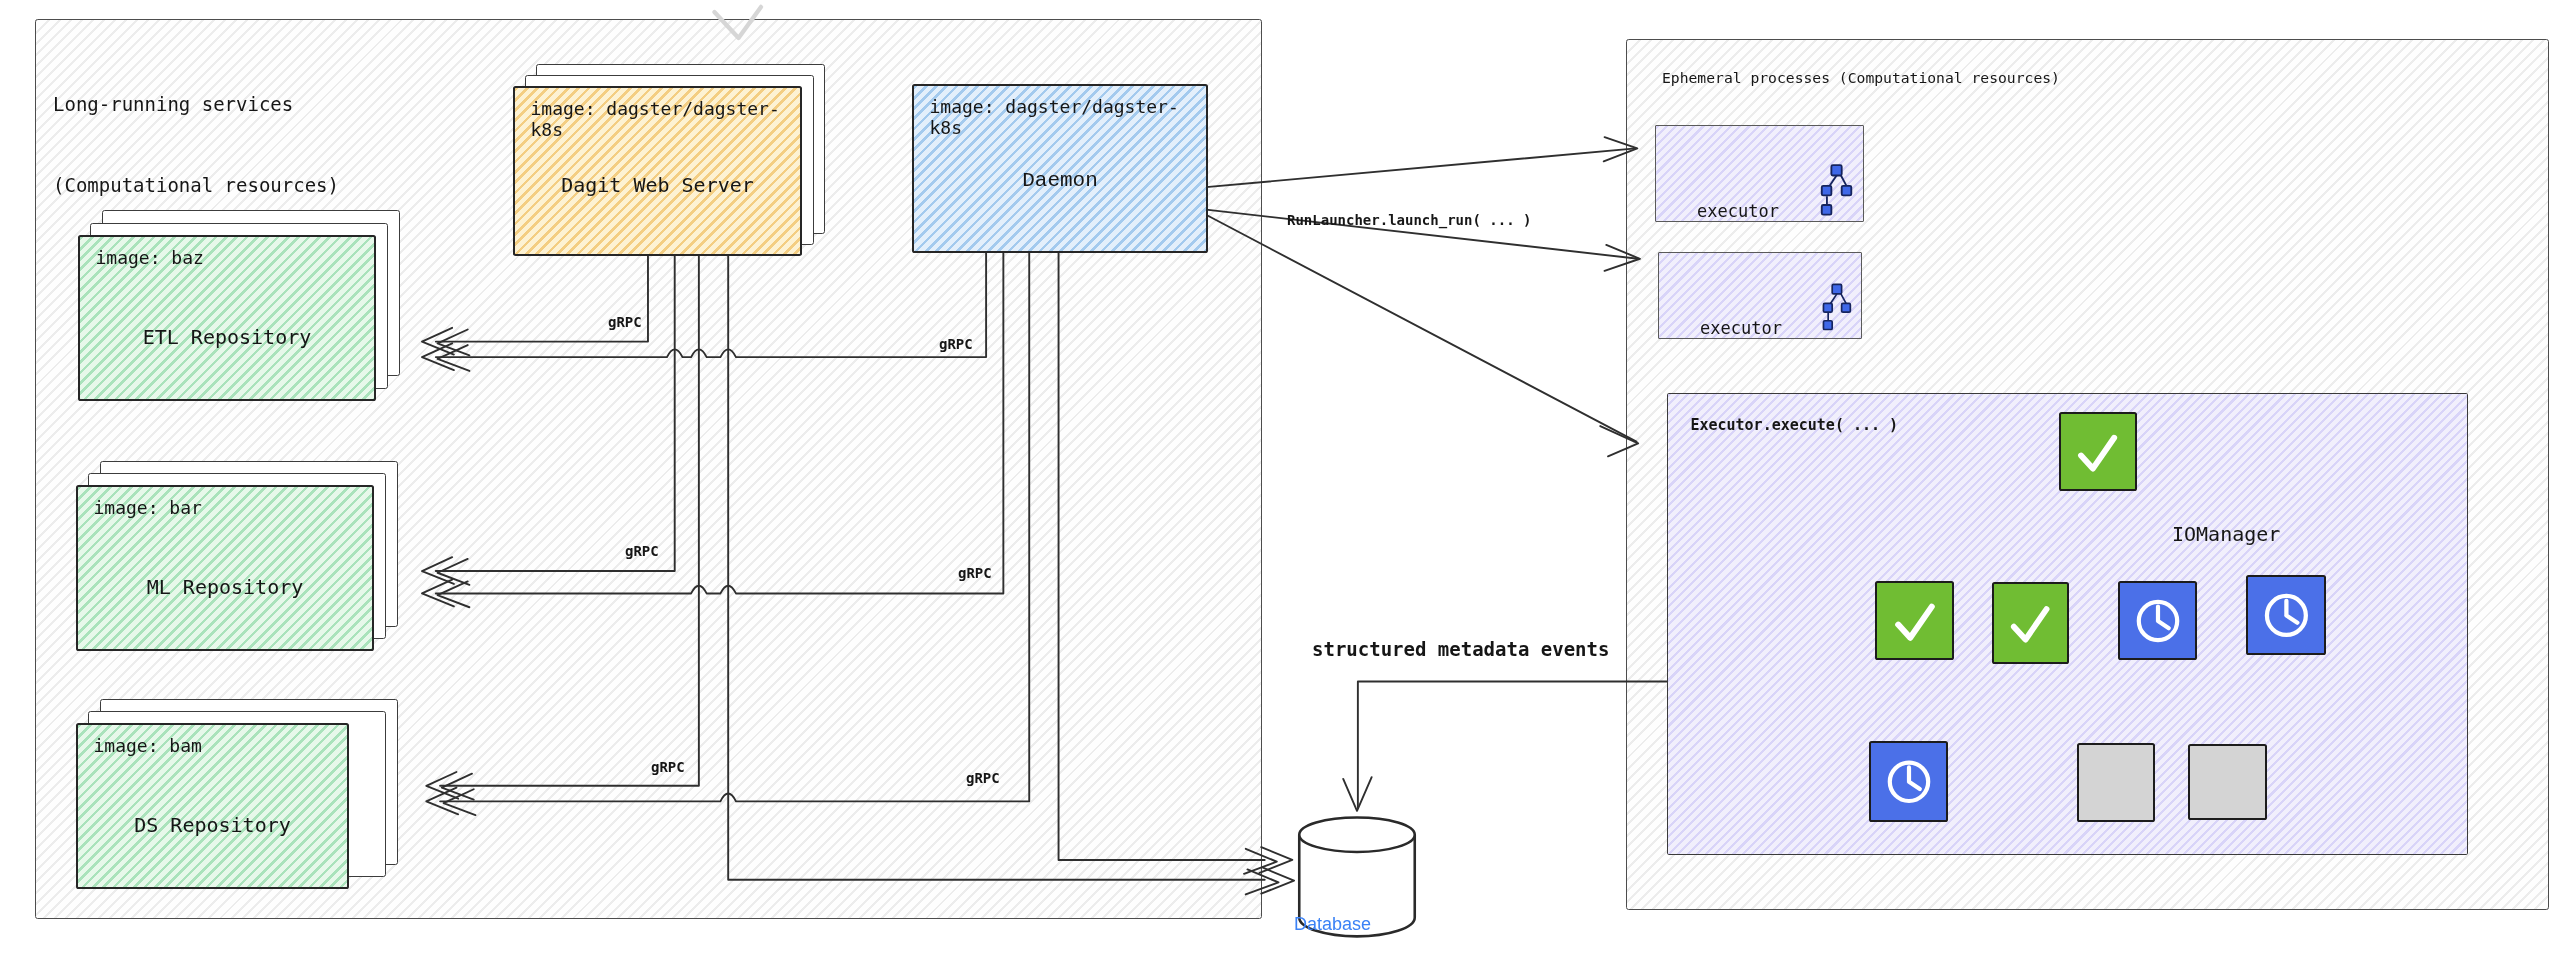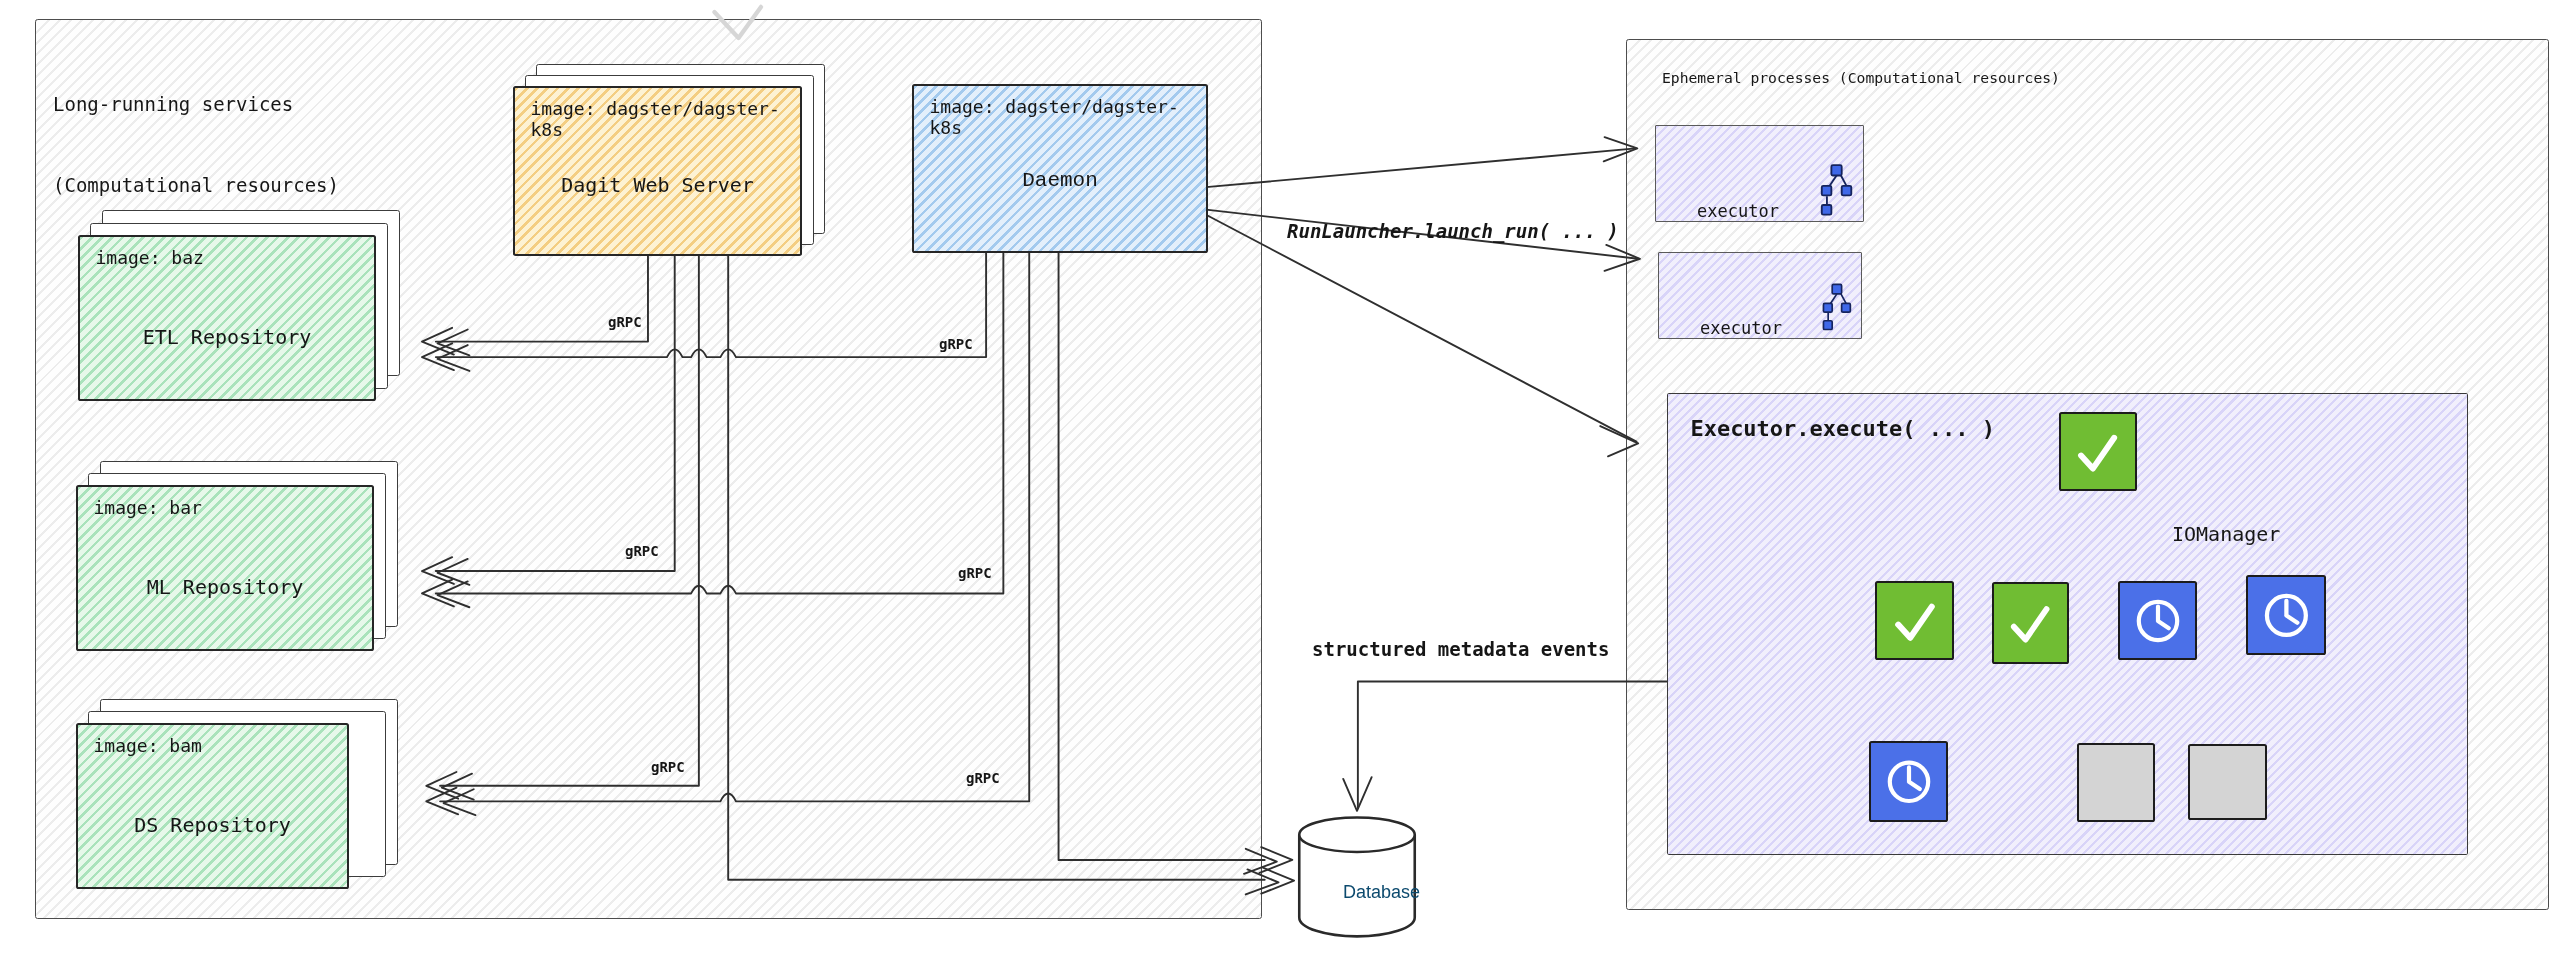"RunLauncher.launch_run( ... )" div.flabel { font-size: 19px -> 14px; font-style: italic -> none; top: 220px -> 212px }
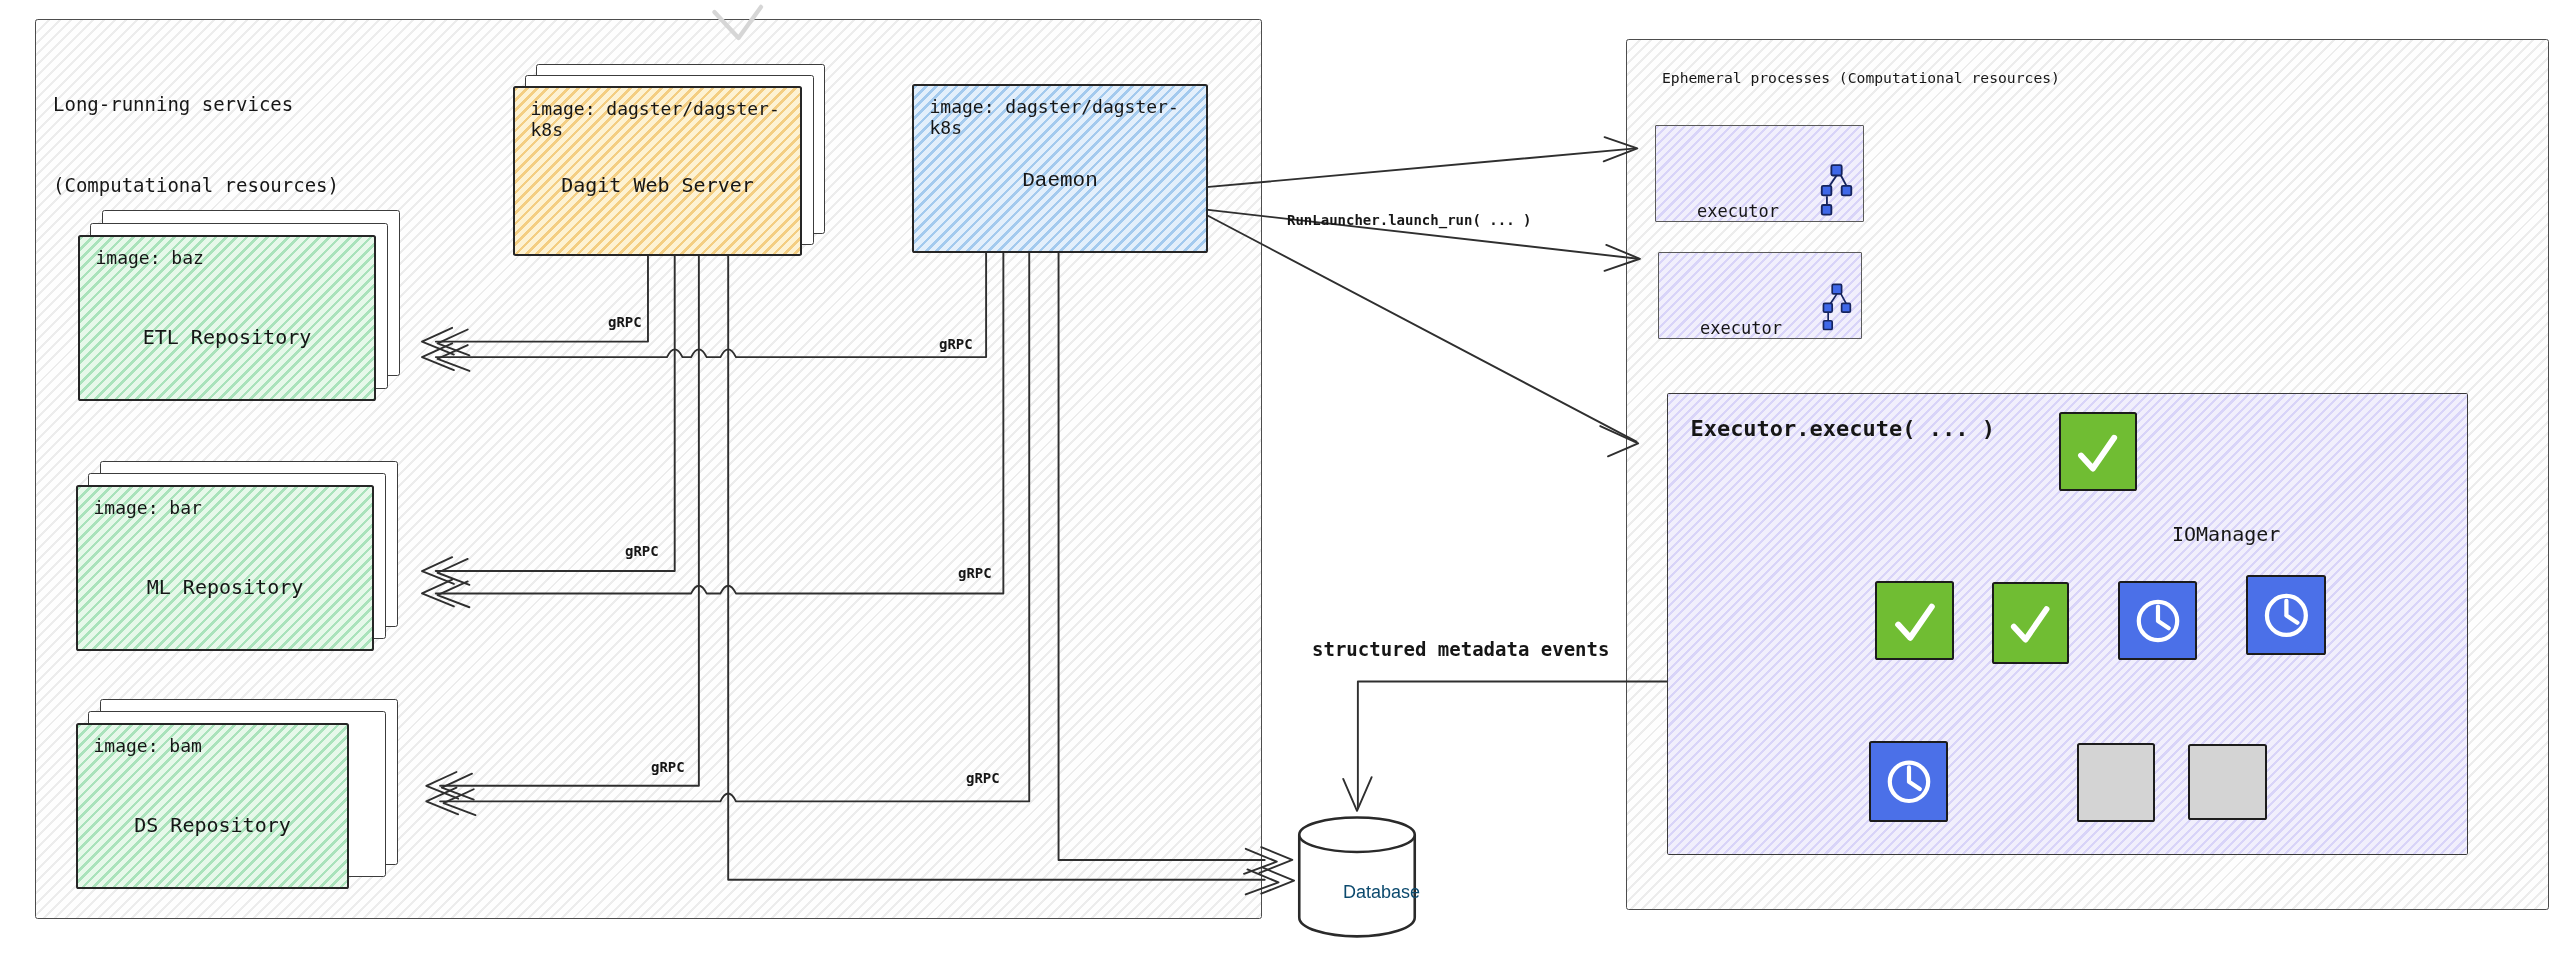"Executor.execute( ... )" div.flabel { font-size: 22px -> 15px }
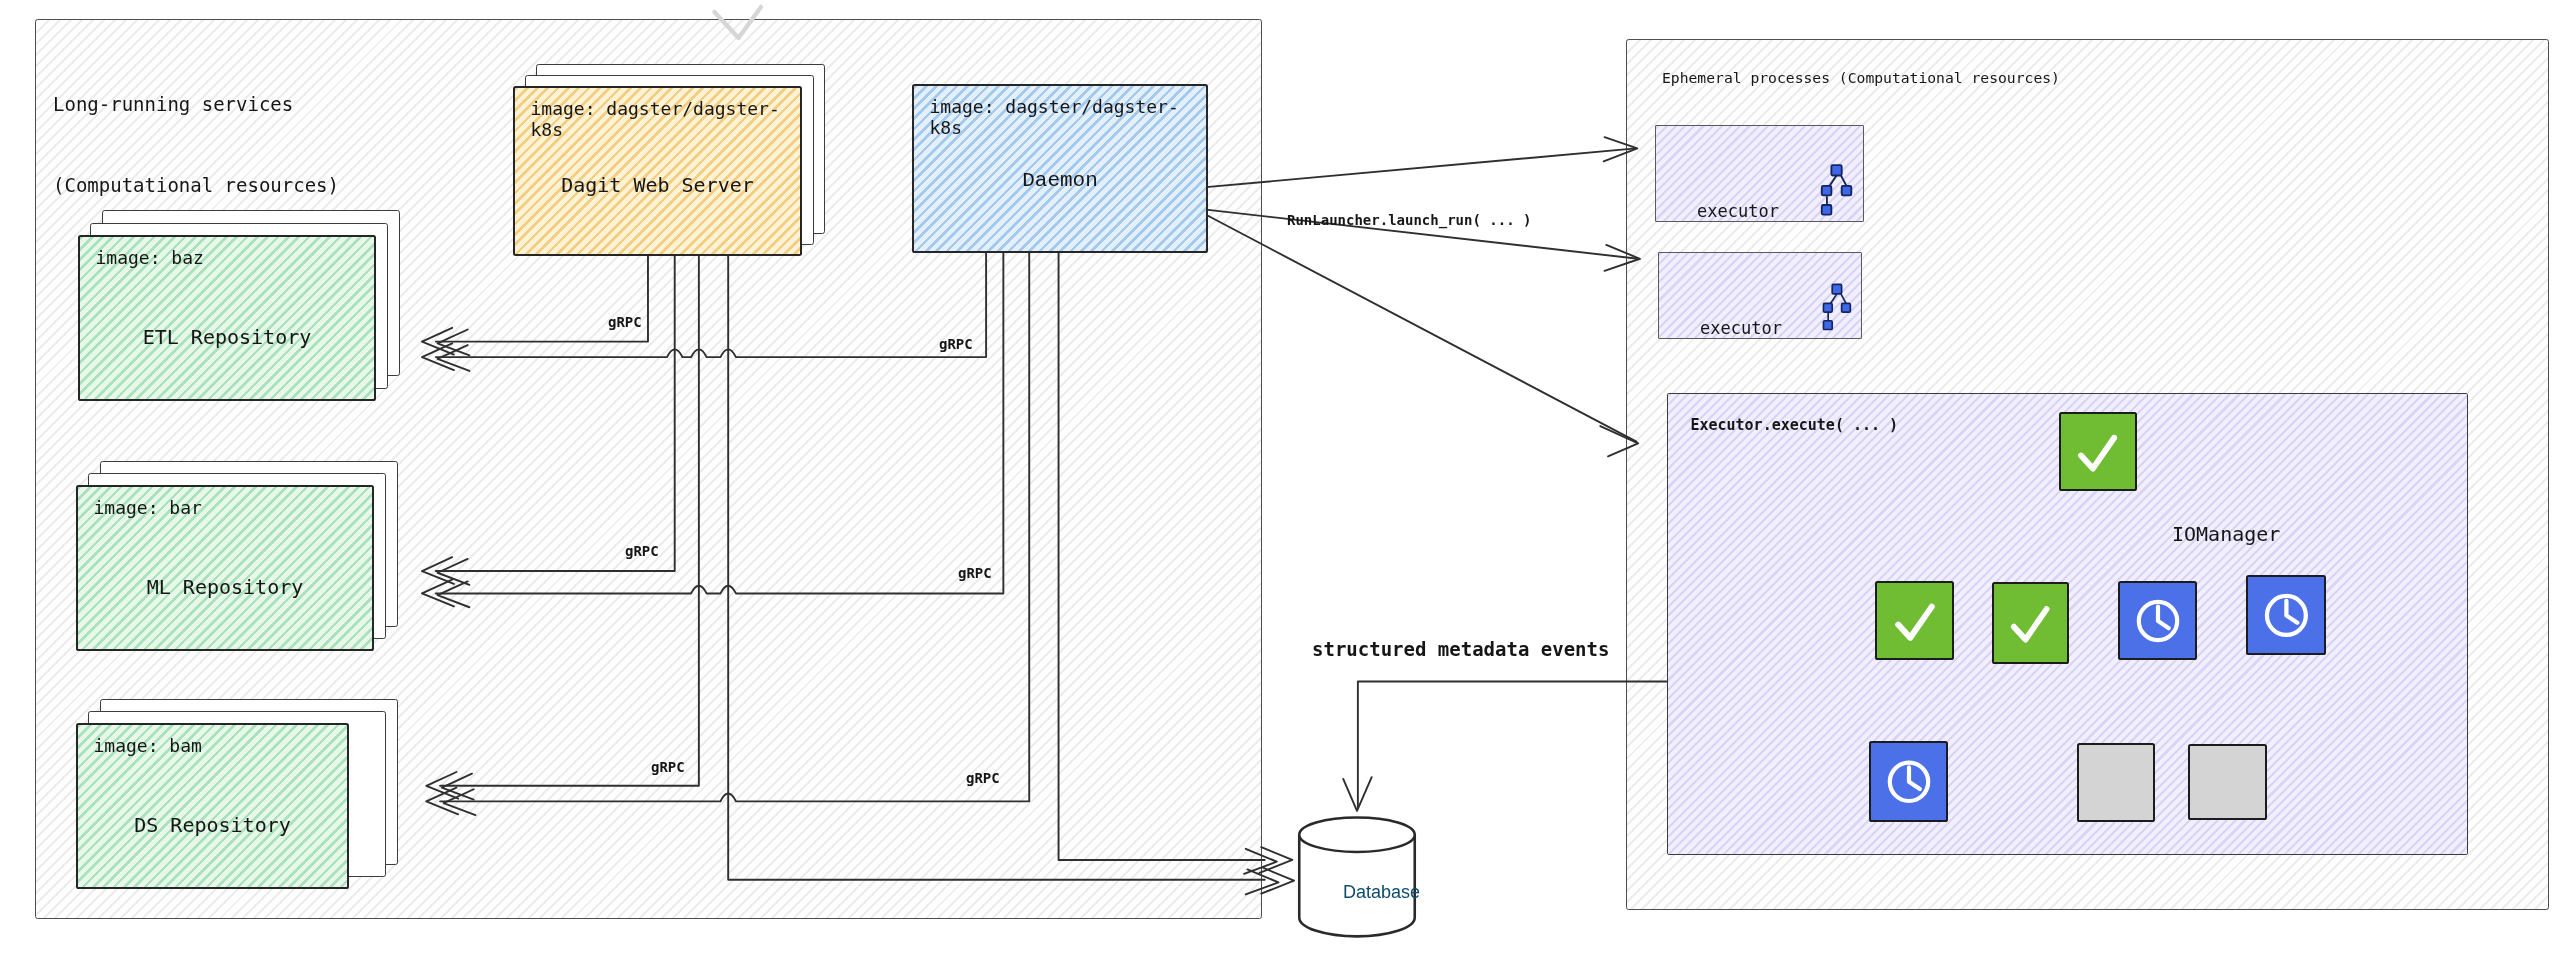"Database" .db-label { color: #0c4a6e -> #3b82f6; margin-top: none -> 32px; text-align: right -> left }
